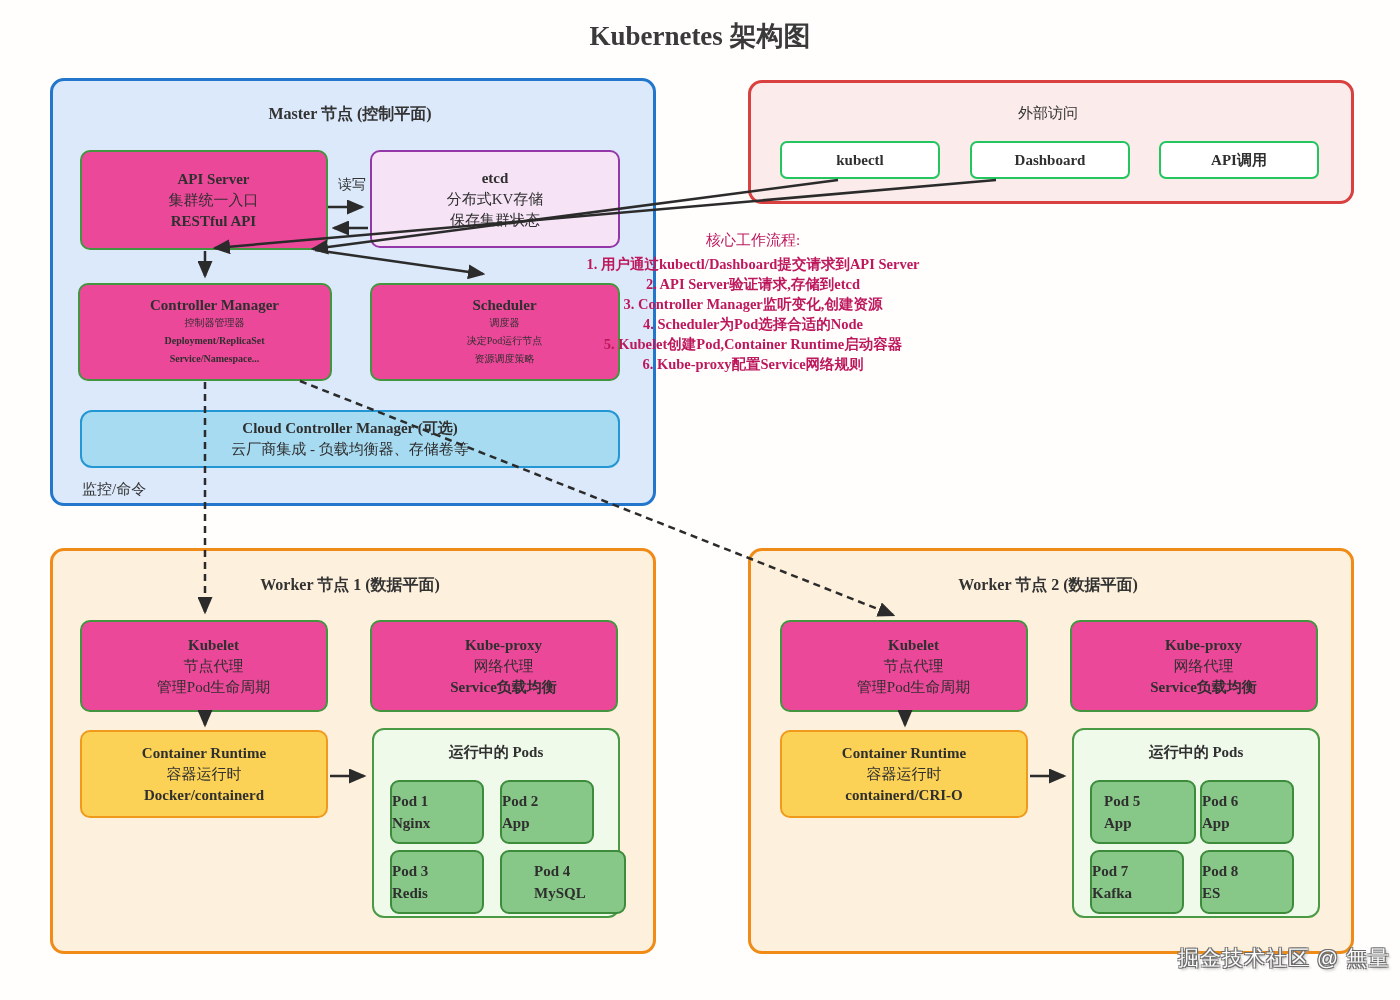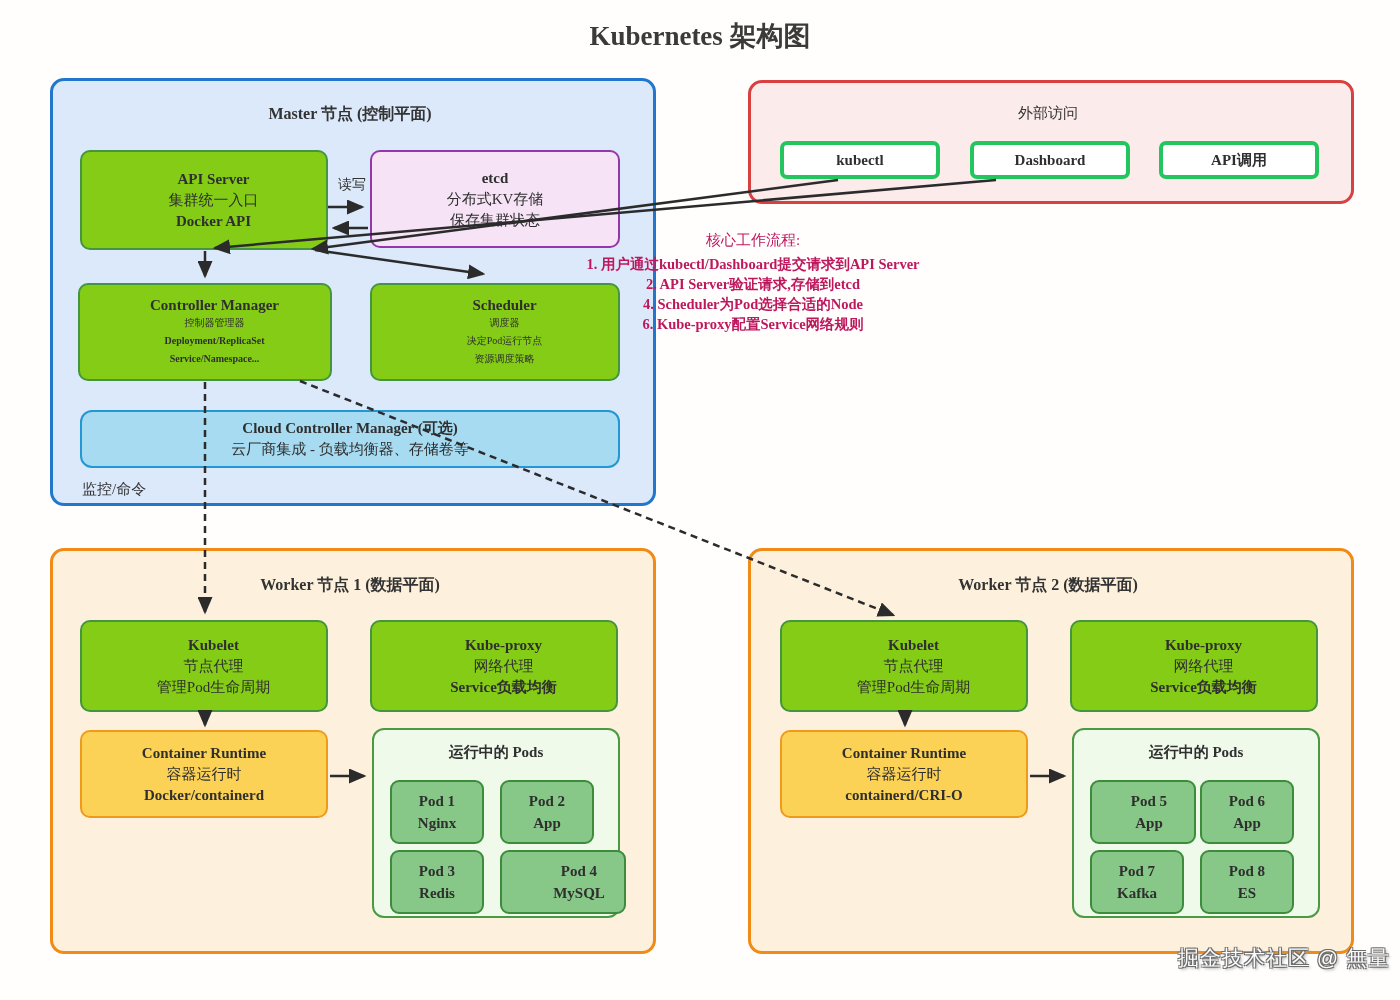"kubectl" .whitebox { border: 4px solid #22c55e -> 2px solid #22c55e }
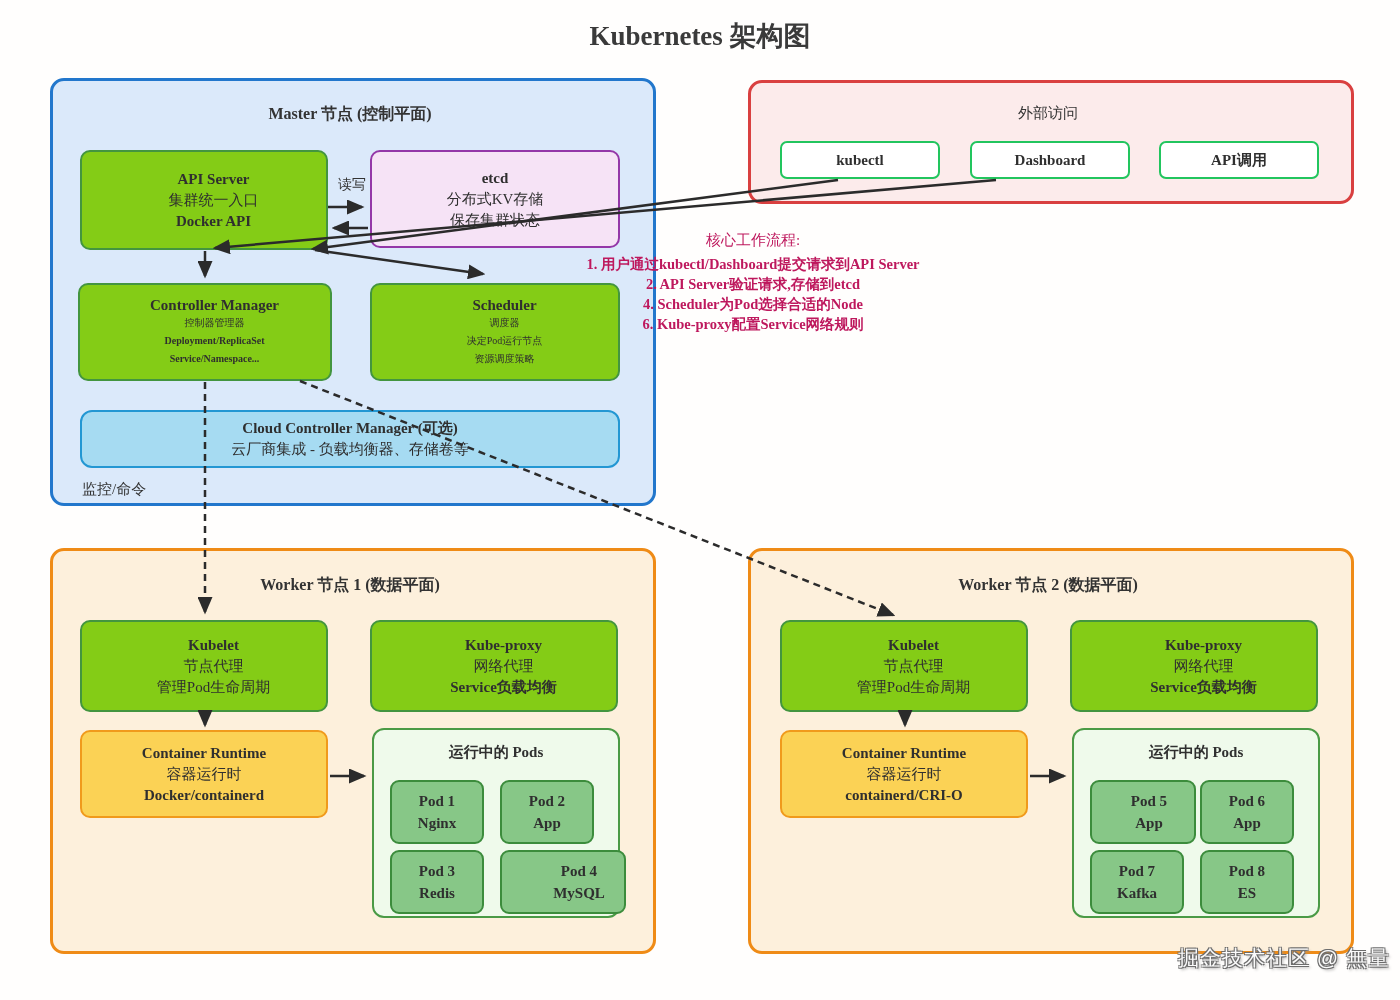"API Server" .green { background: #84cc16 -> #ec4899 }
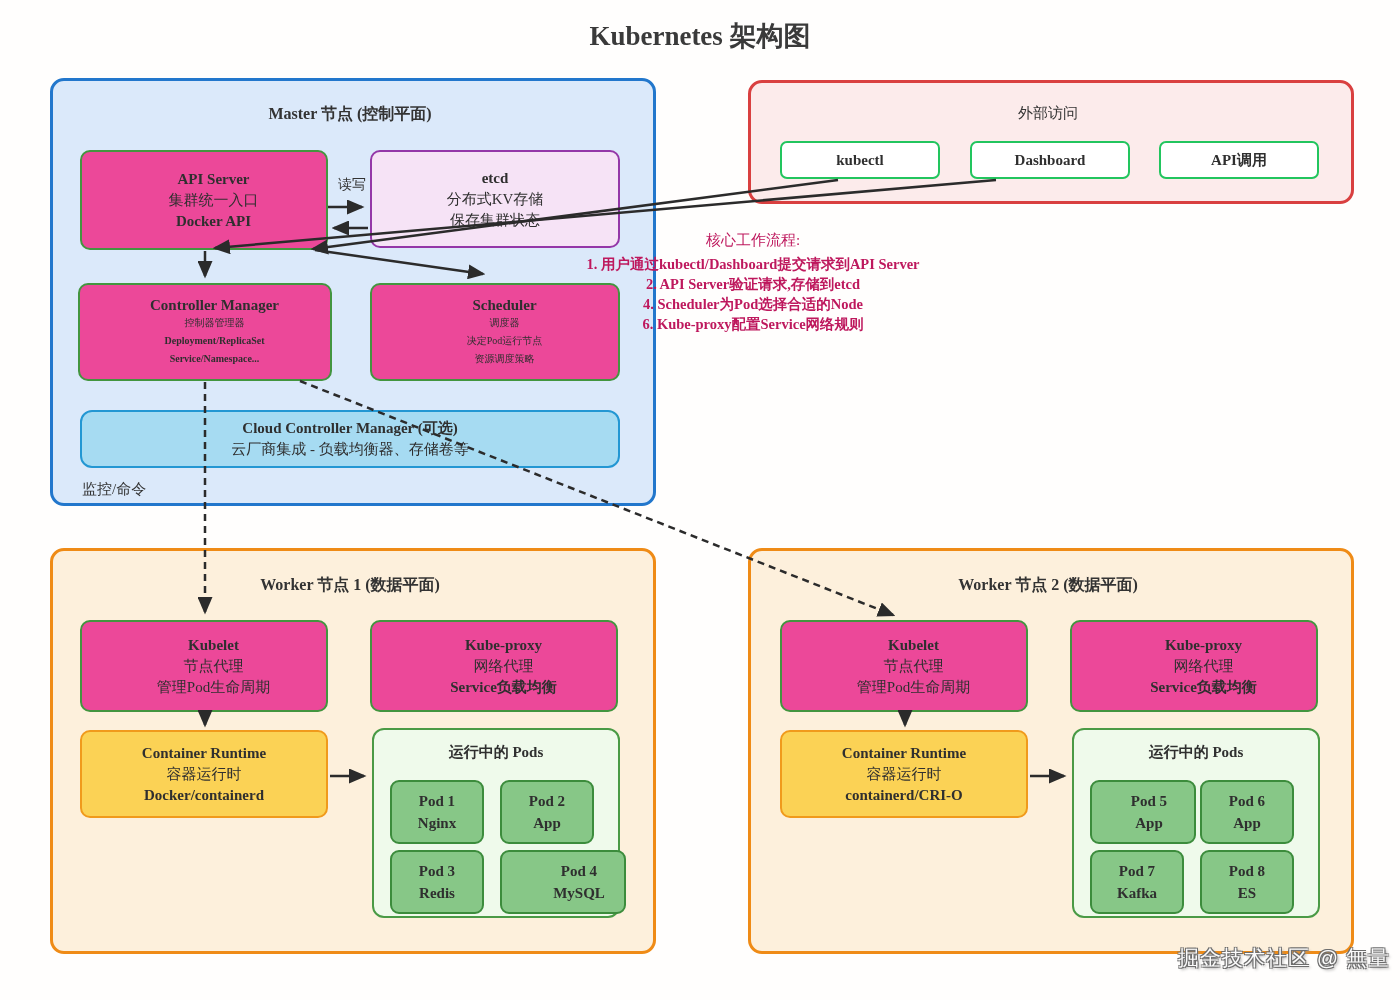"Docker API" div.ln { text: Docker -> RESTful }
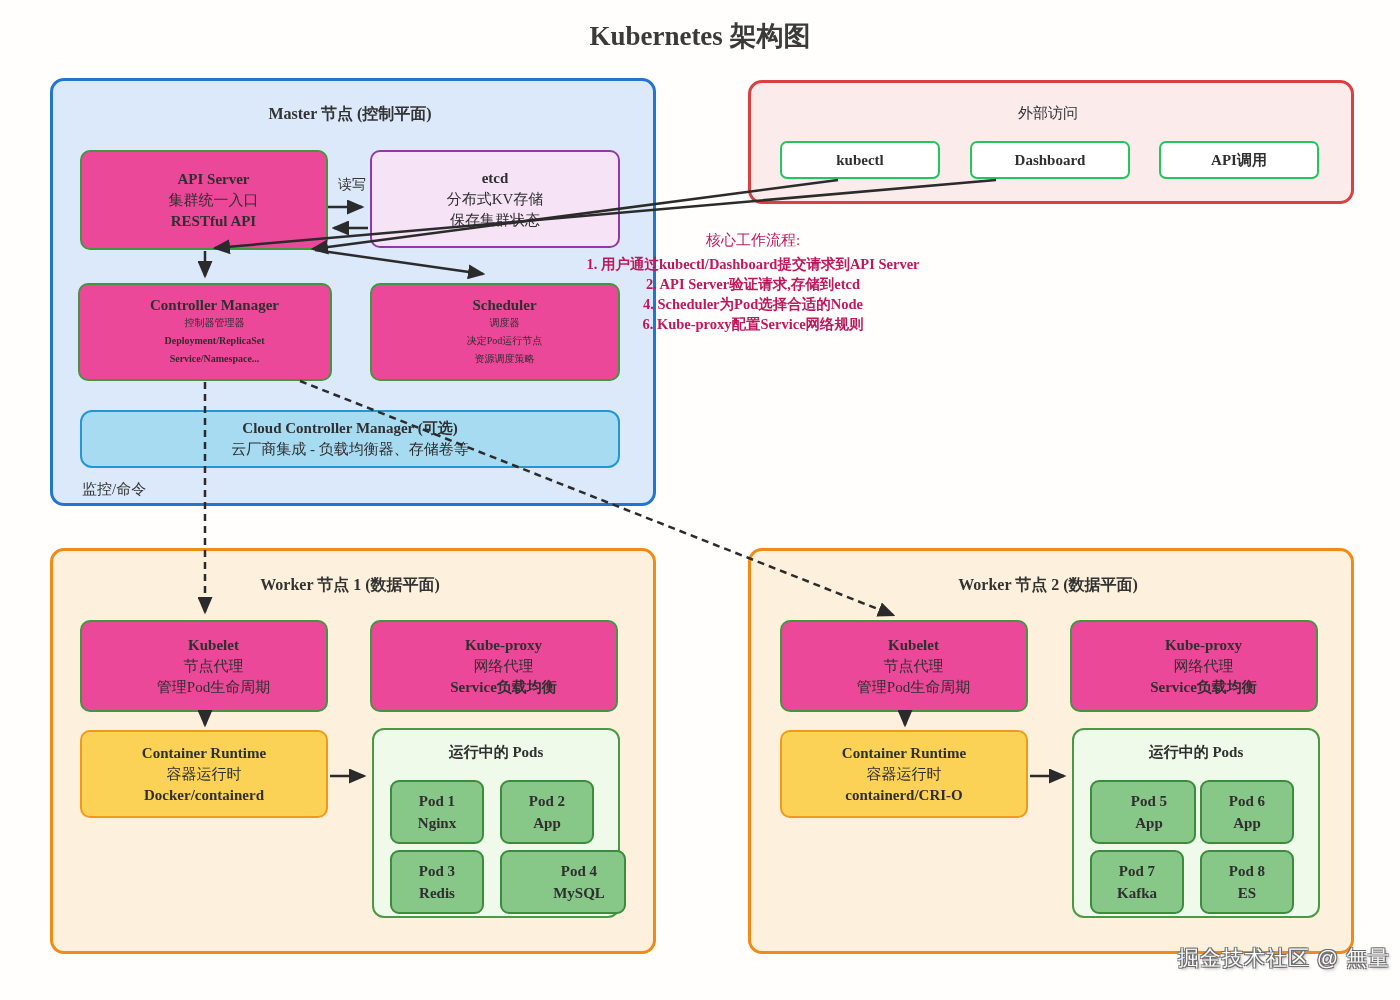"3. Controller Manager监听变化,创建资源" div { html: none -> <div>3. Controller Manager监听变化,创建资源</div> }
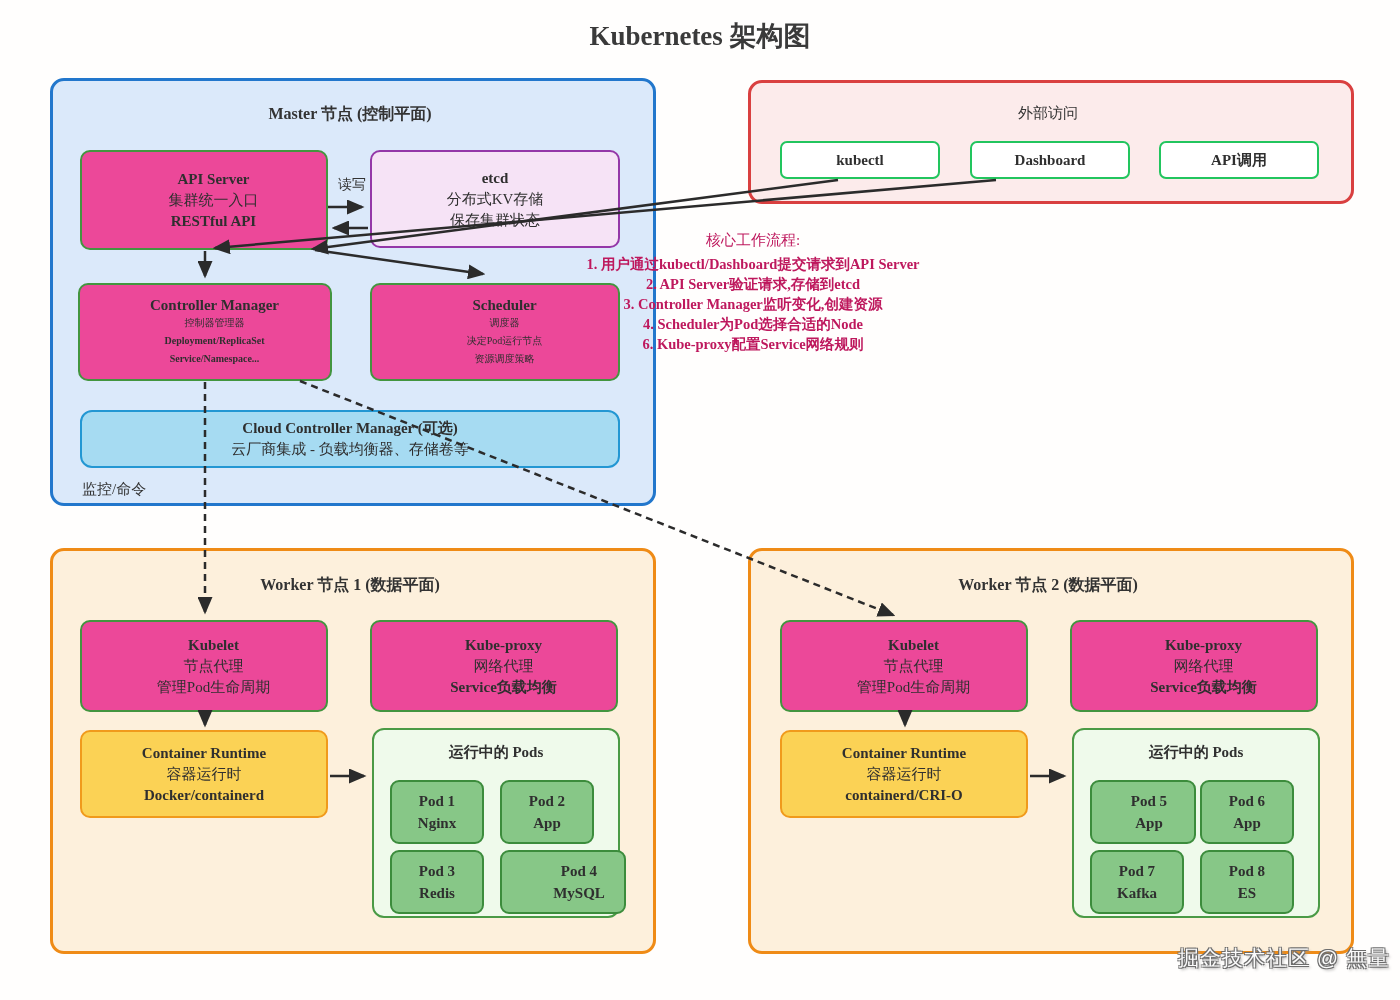"5. Kubelet创建Pod,Container Runtime启动容器" div { html: none -> <div>5. Kubelet创建Pod,Container Runtime启动容器</div> }
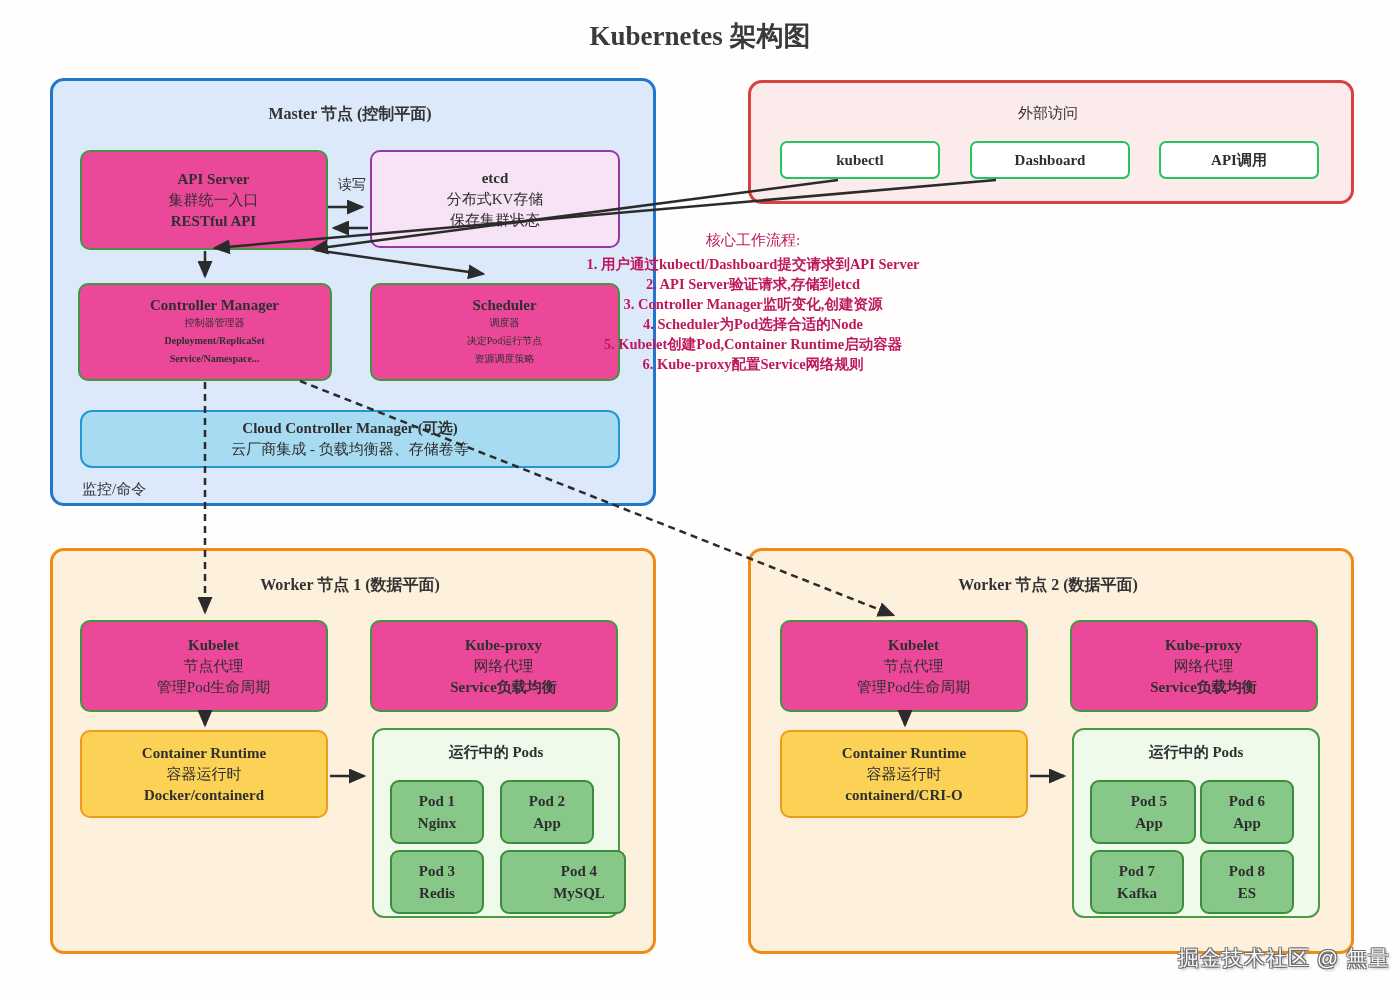"Pod 1" .pod { align-items: center -> flex-start }
